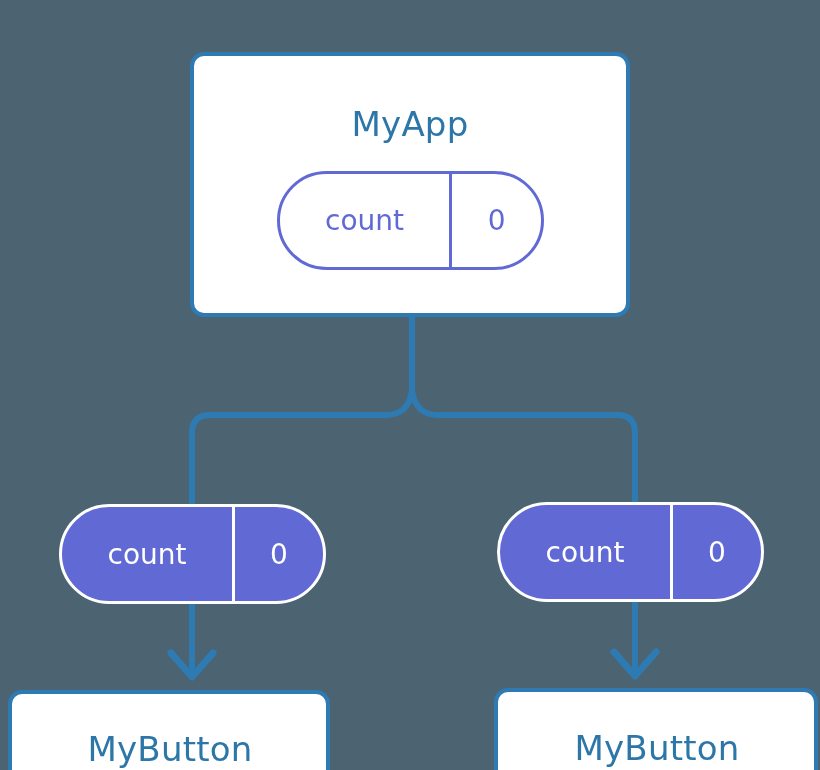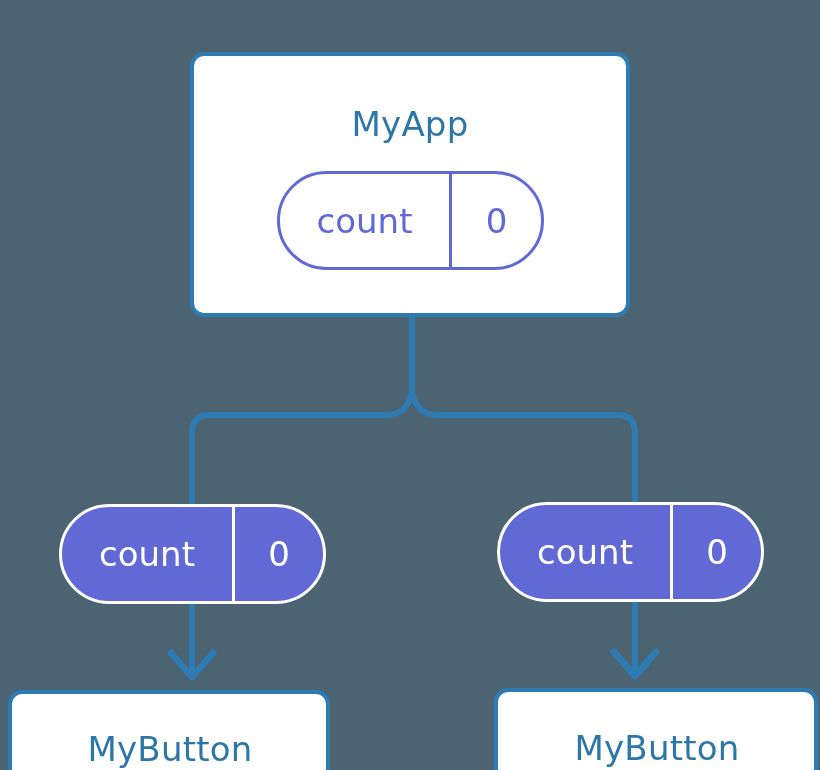"count" .pill .pill-key, .pill .pill-val { font-size: 34px -> 28px }
